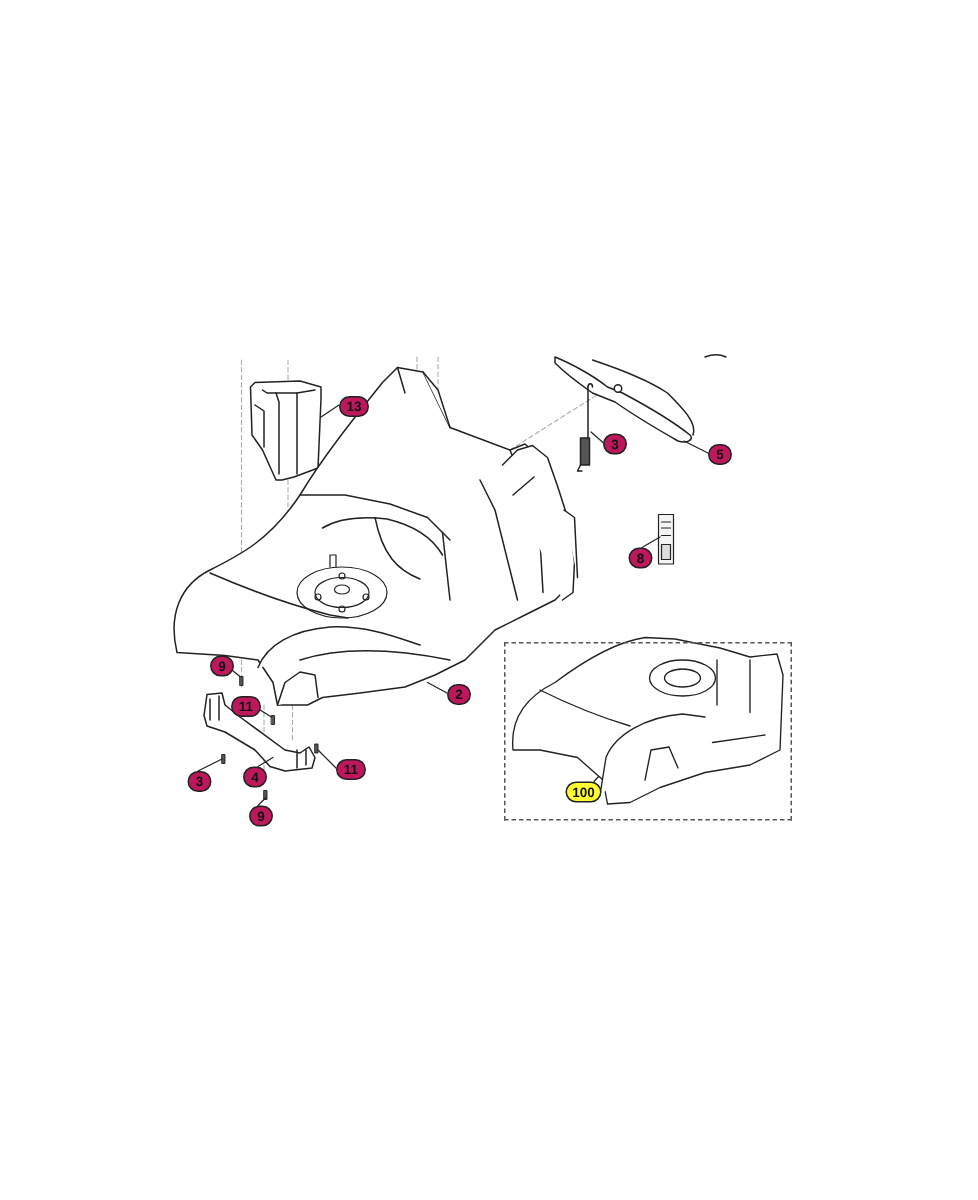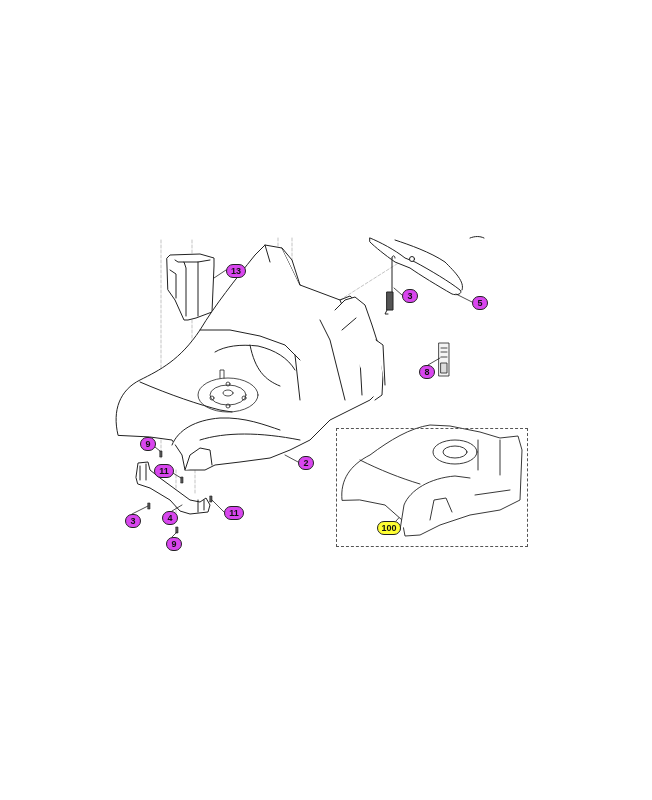"13" .callout { background: #d946ef -> #be185d }
